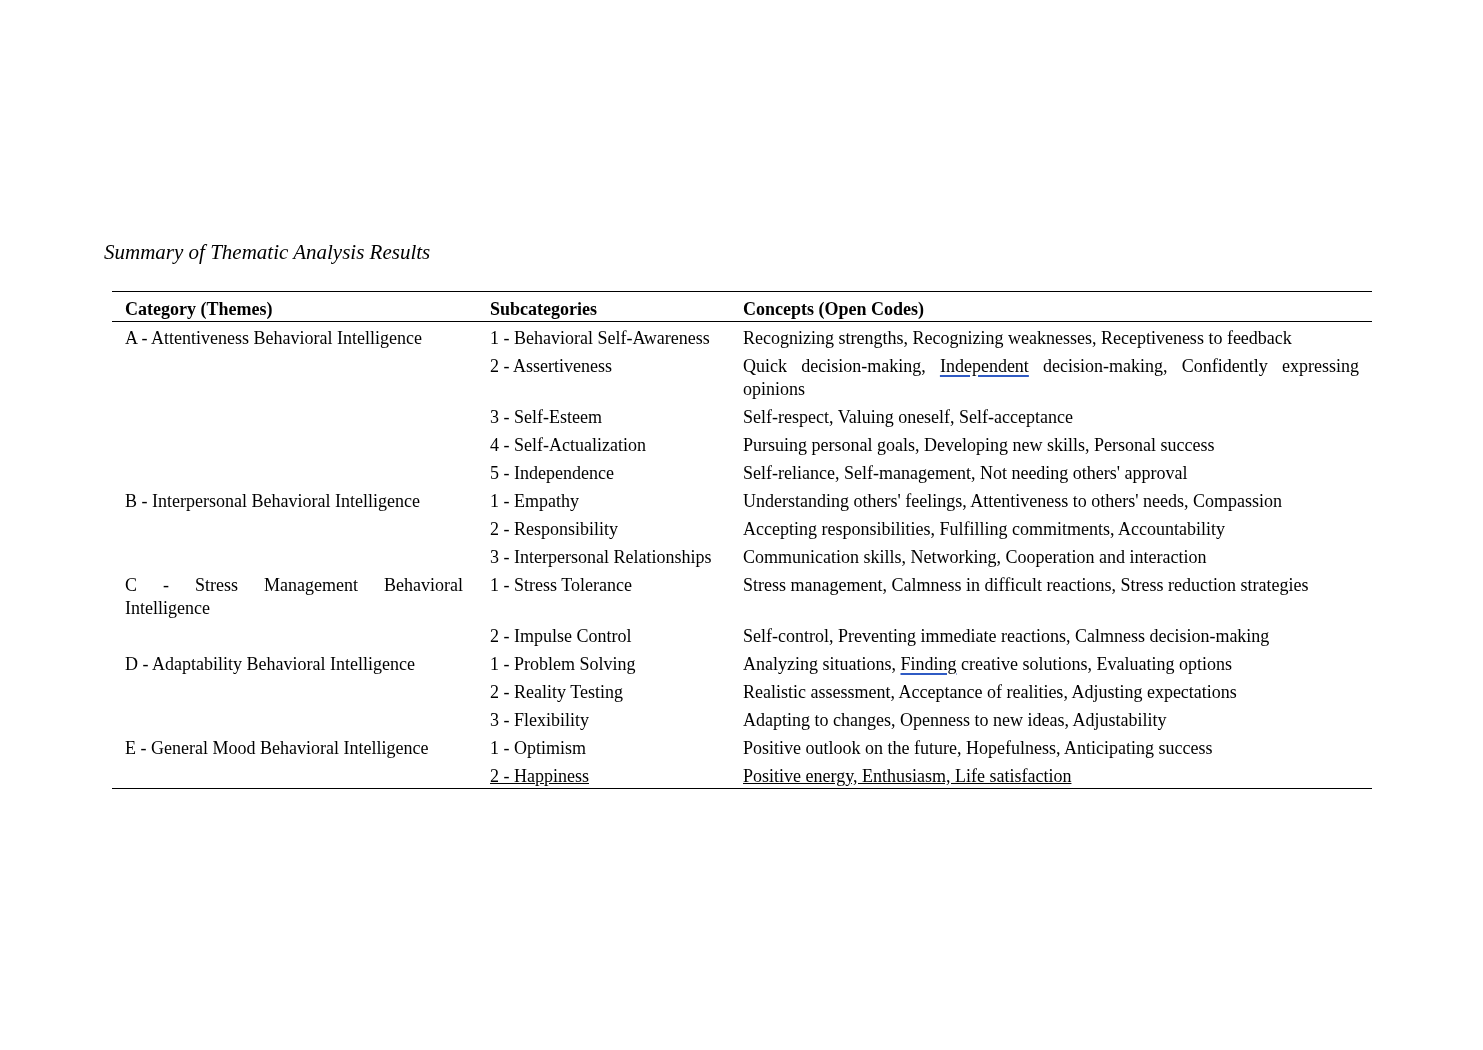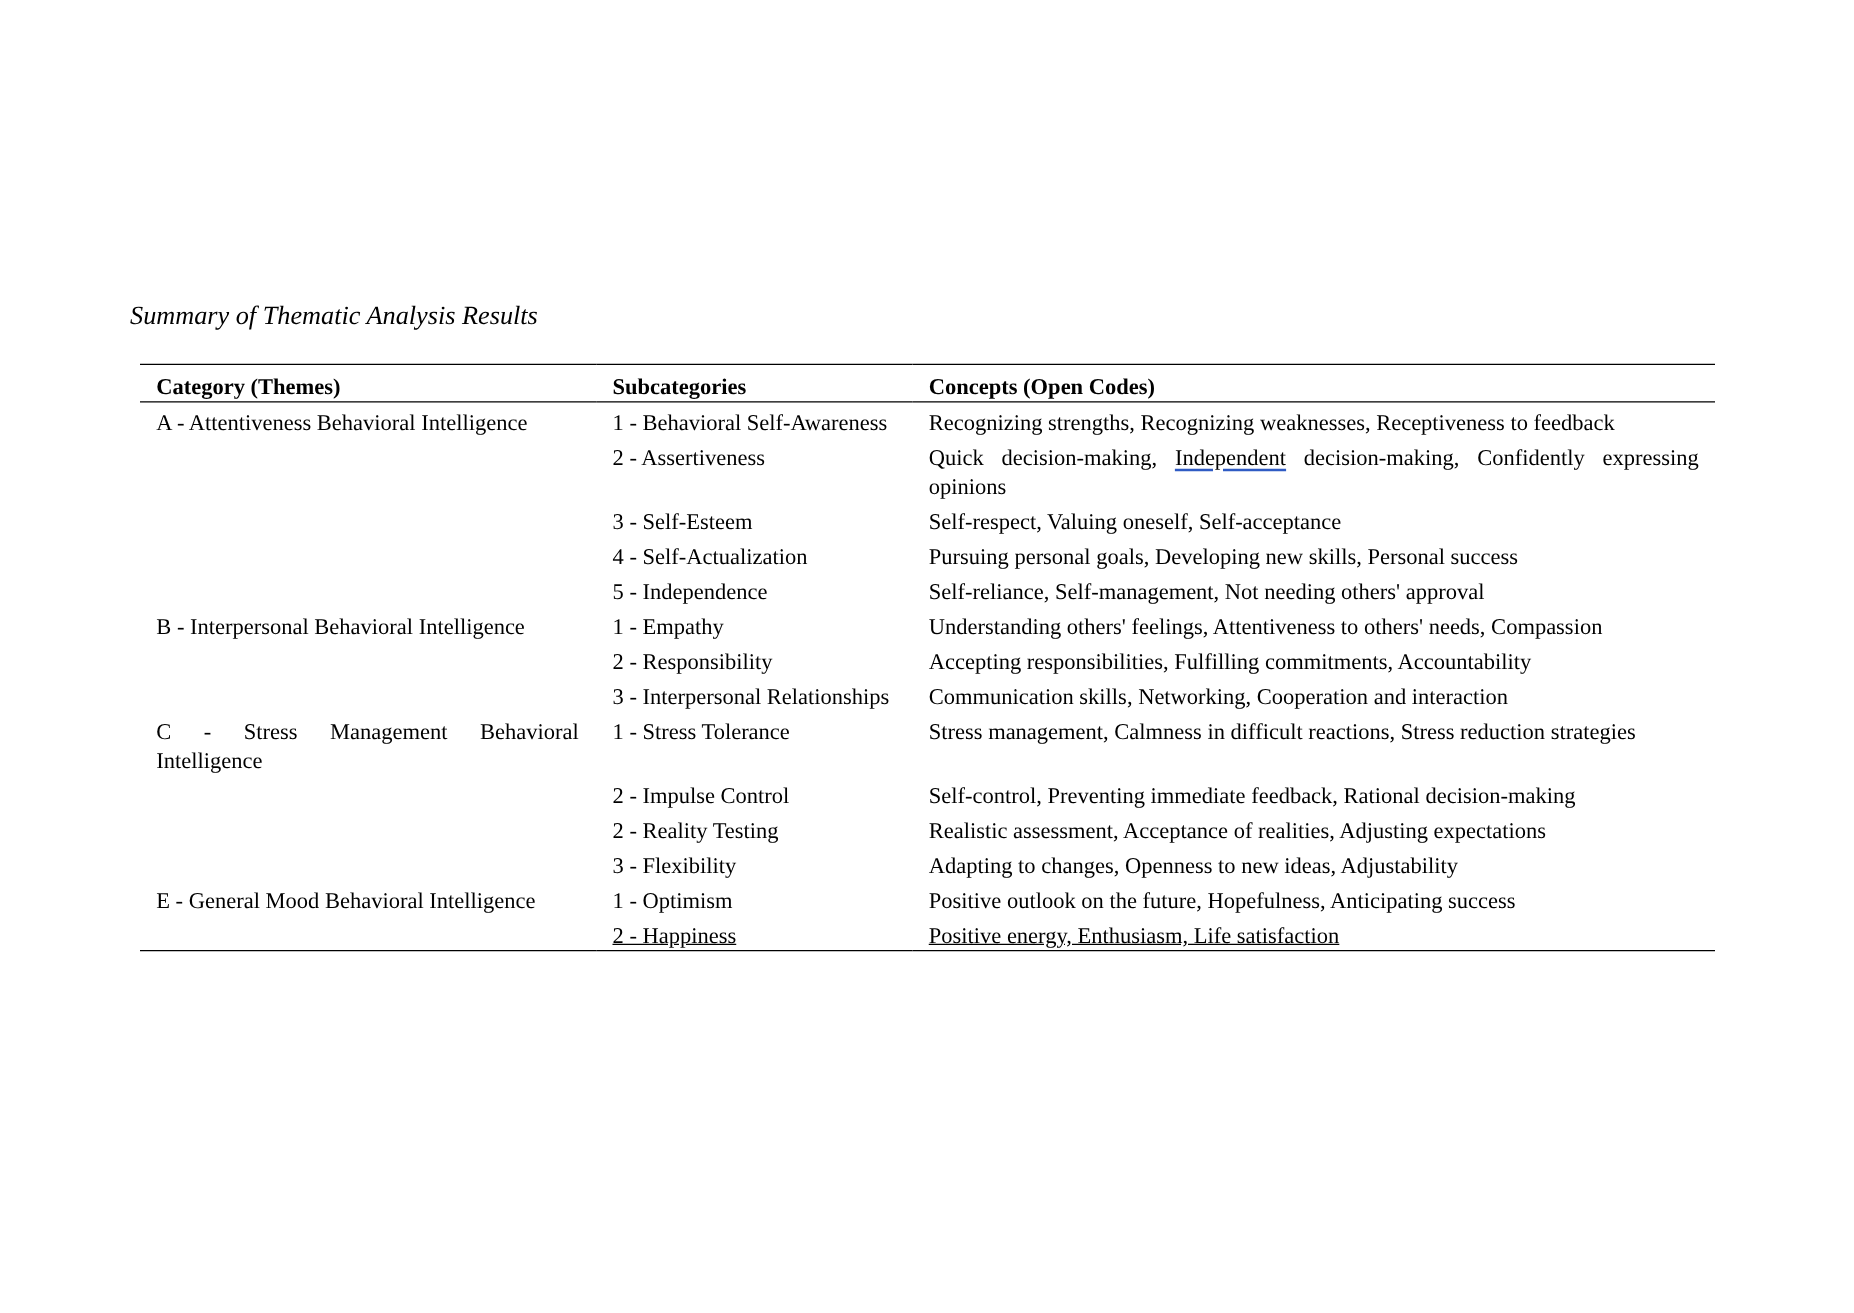"Self-control, Preventing immediate" td.c3cell { text: feedback, Rational -> reactions, Calmness }
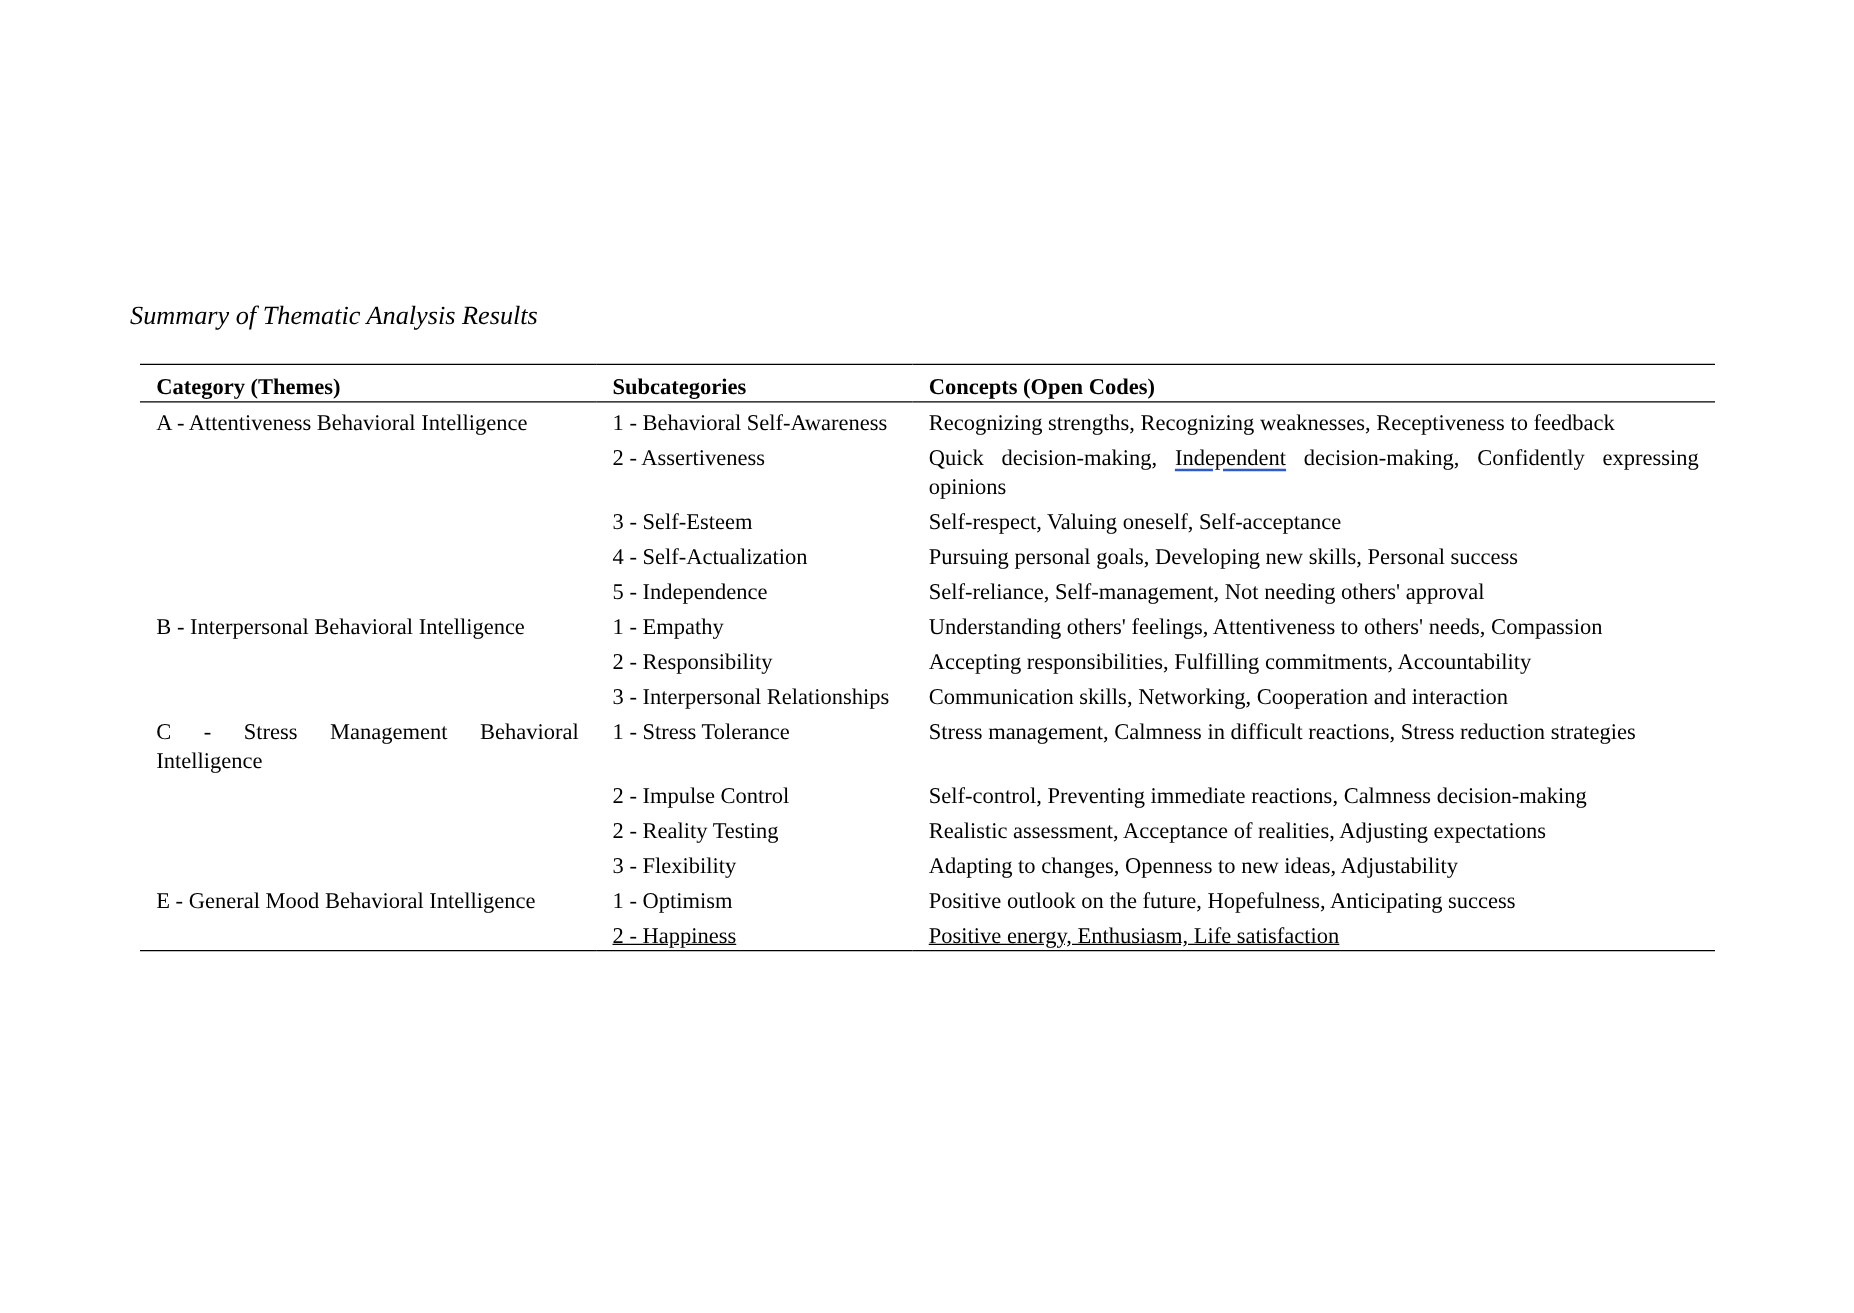"D - Adaptability Behavioral Intelligence" tr { html: none -> <tr> <td>D - Adaptability Behavioral Intelligence</td> <td>1 - Problem Solving</td> <td><span>Analyzing situations, </span><span>Finding</span><span> creative solutions, Evaluating options</span></td> </tr> }
